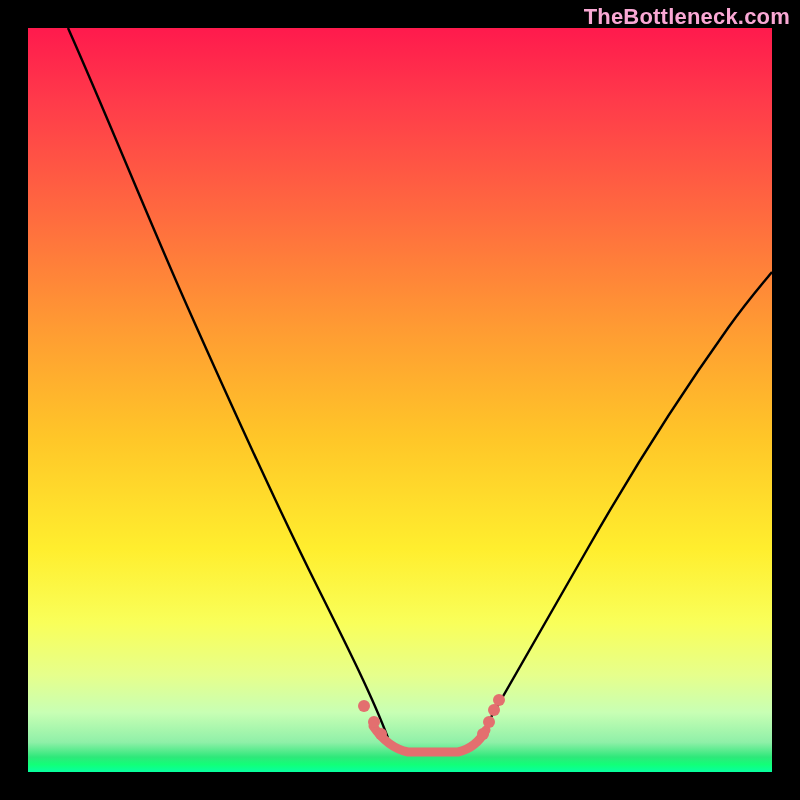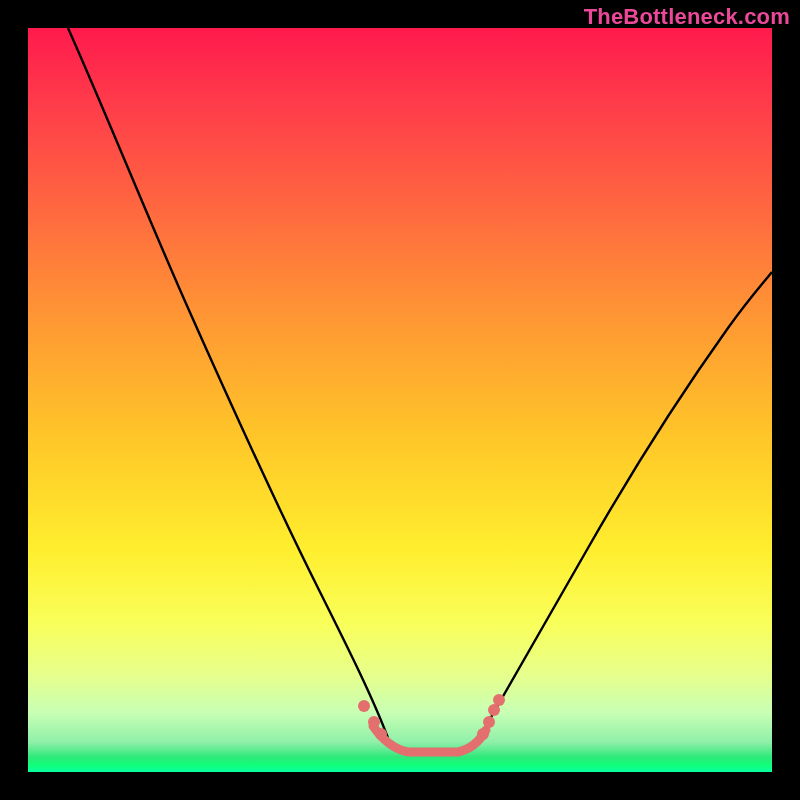"TheBottleneck.com" .watermark { color: #ec4899 -> #f9a8d4 }
